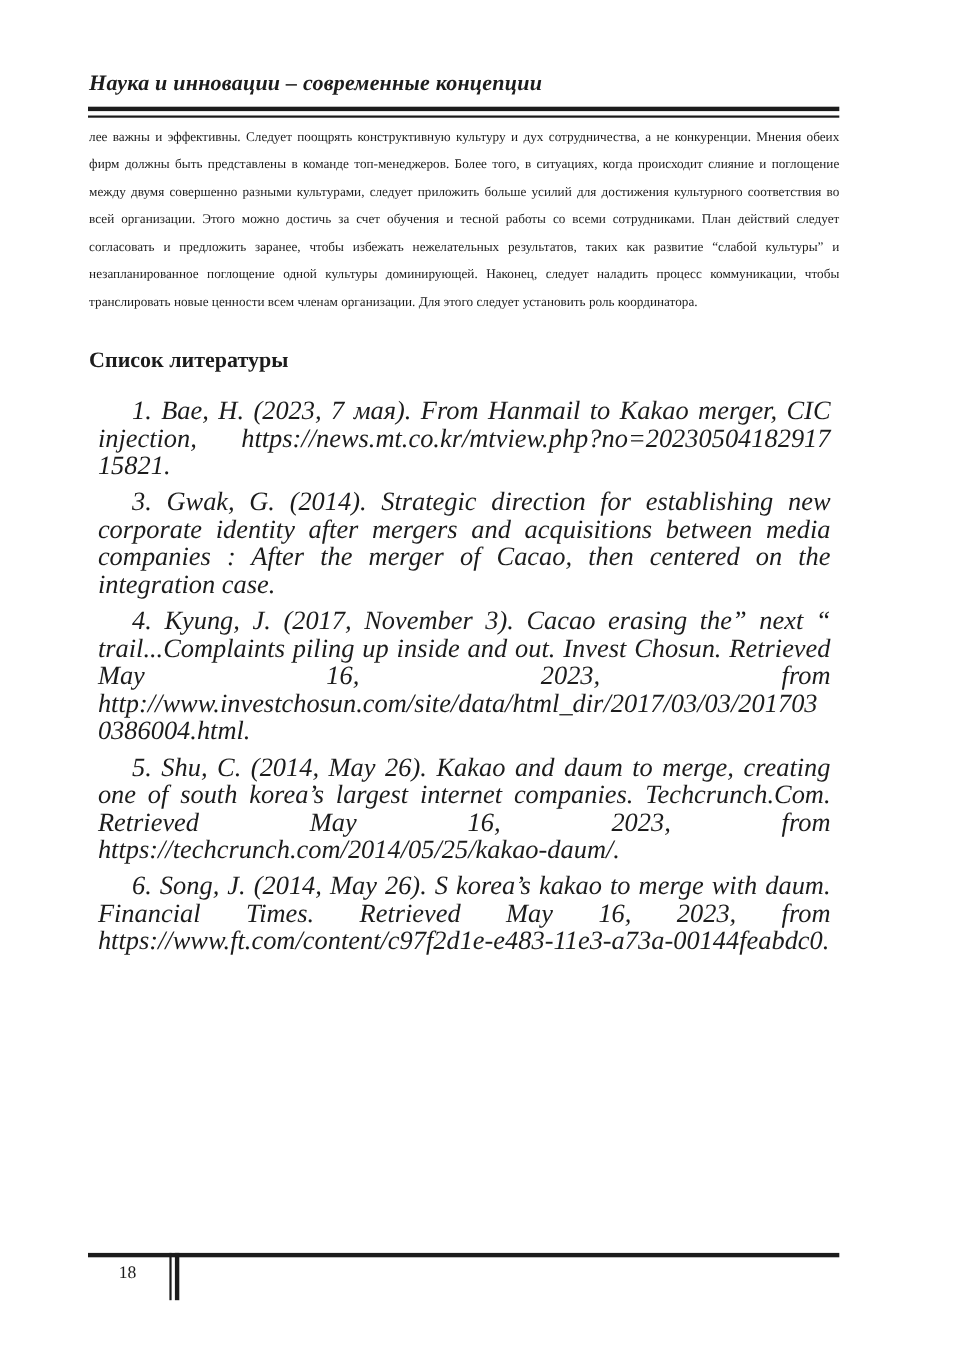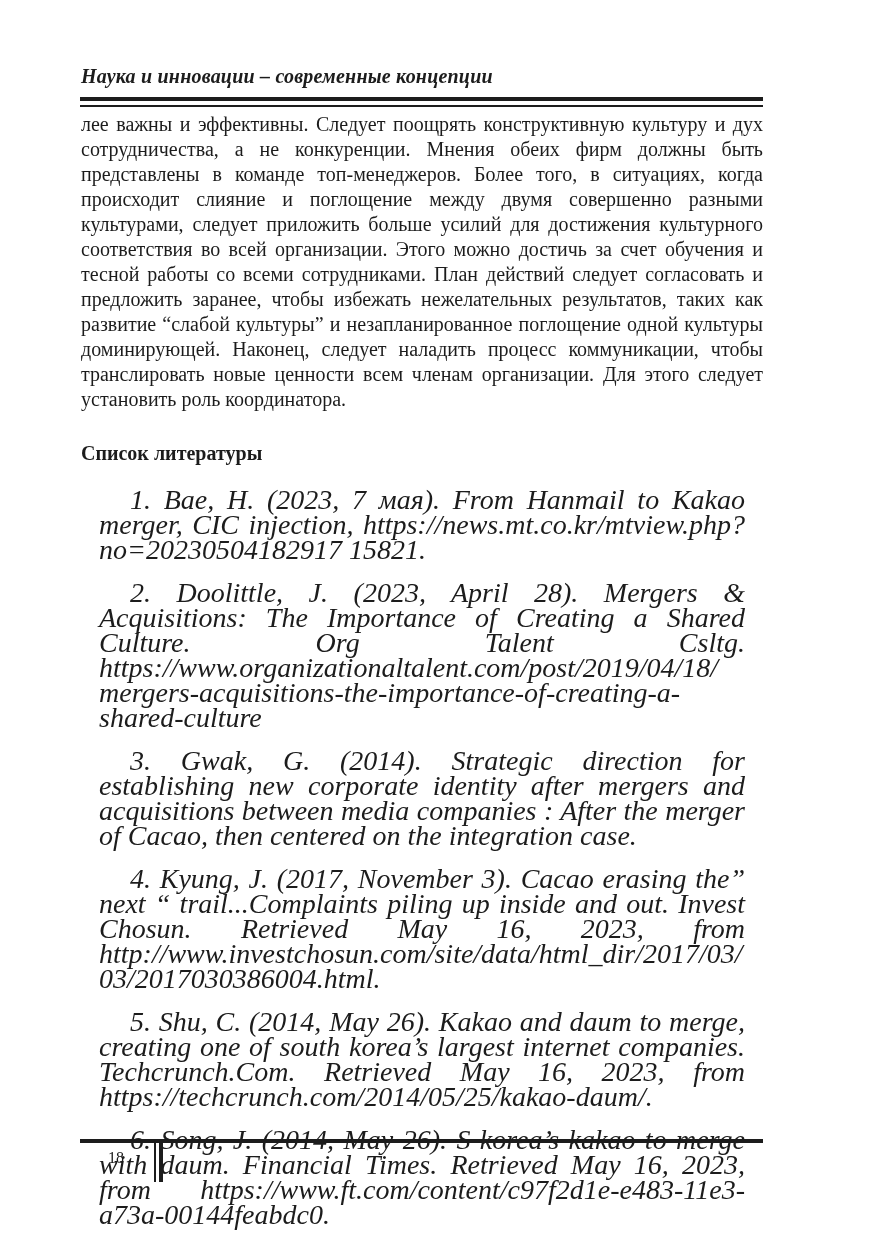"лее важны и эффективны. Следует" .body-par { font-size: 20px -> 12px }
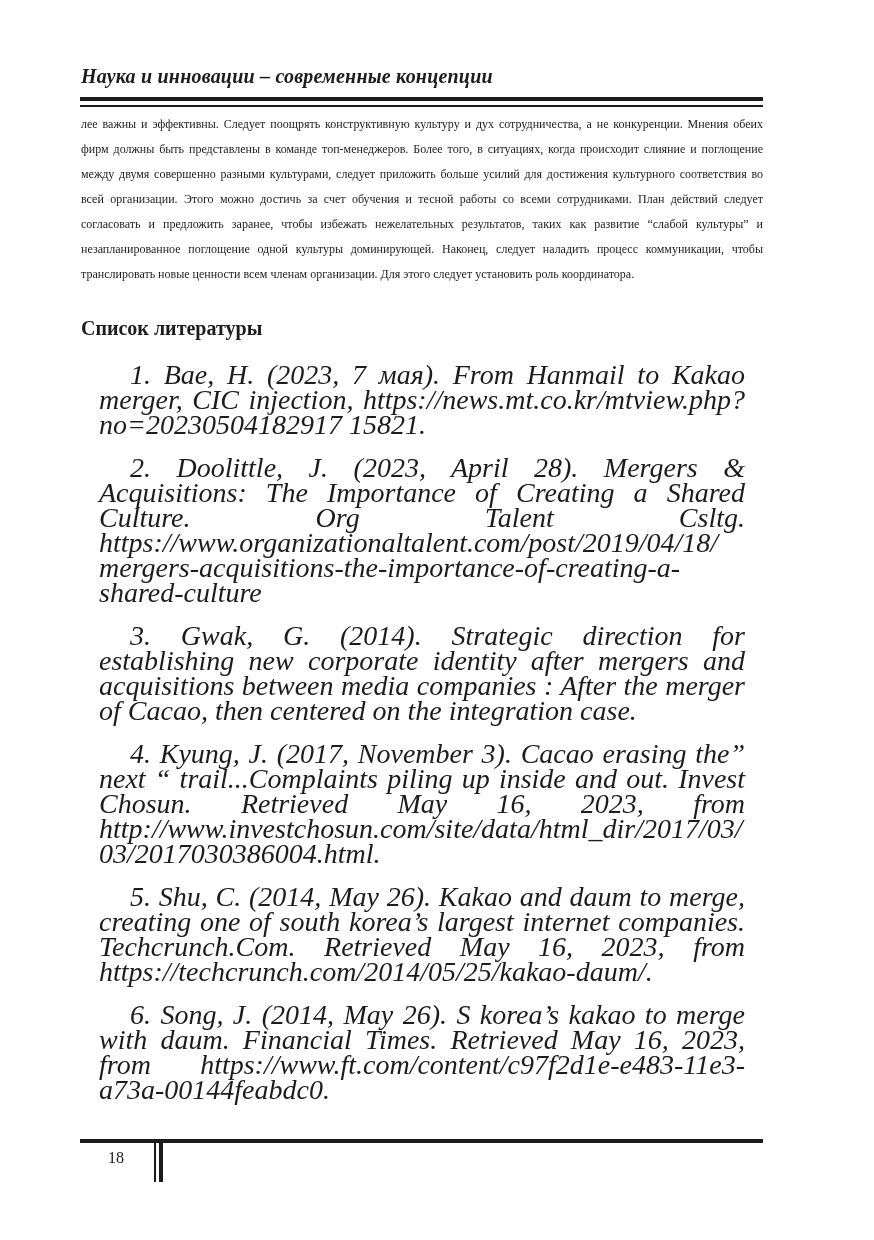"1. Bae, H. (2023, 7" .ref { font-size: 28px -> 24px; margin: 18px -> 8px }
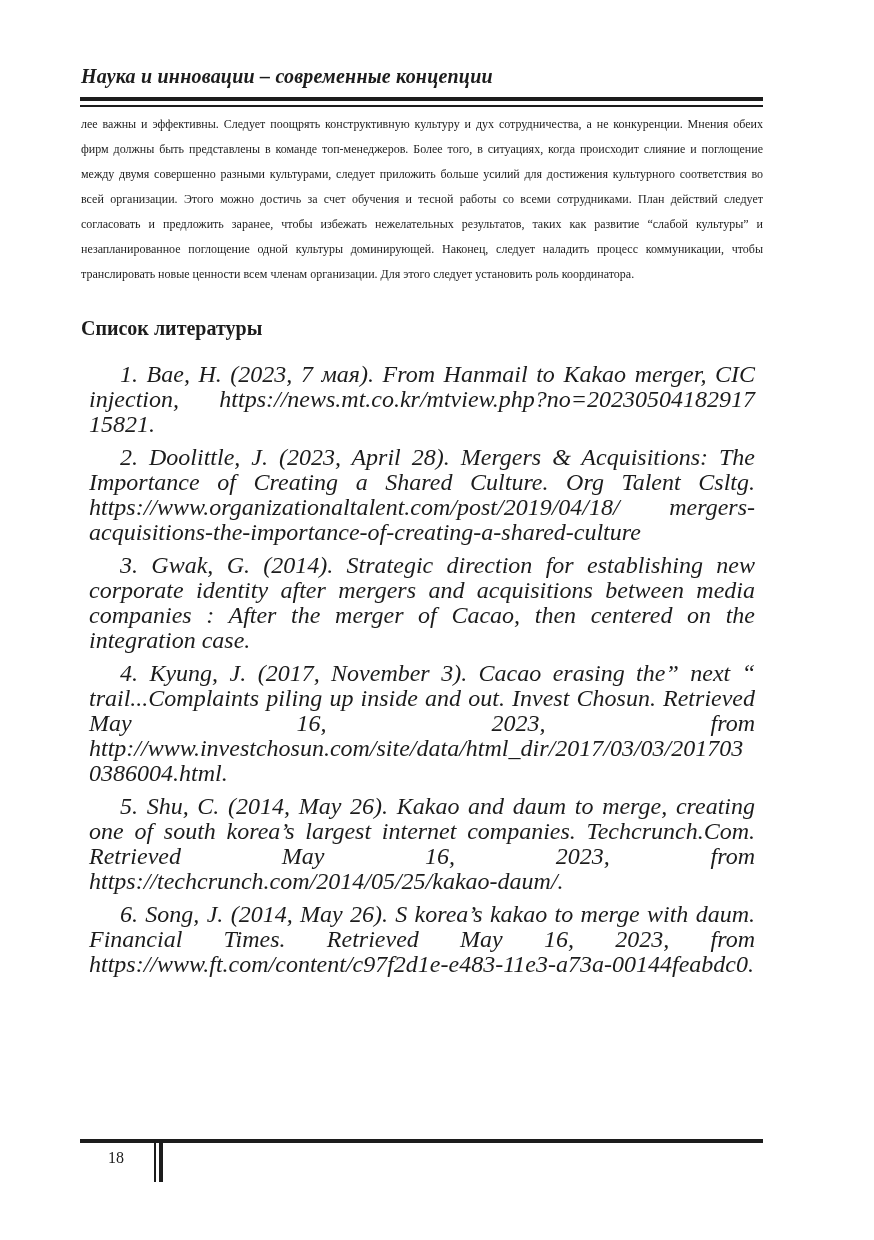"2. Doolittle, J. (2023, April" p.ref { html: <p>2. Doolittle, J. (2023, April 28). Mergers &amp; Acquisitions: The Importance of Creating a Shared Culture. Org Talent Csltg. https://www.organizationaltalent.com/post/2019/04/18/ mergers-acquisitions-the-importance-of-creating-a-shared-culture</p> -> none }
